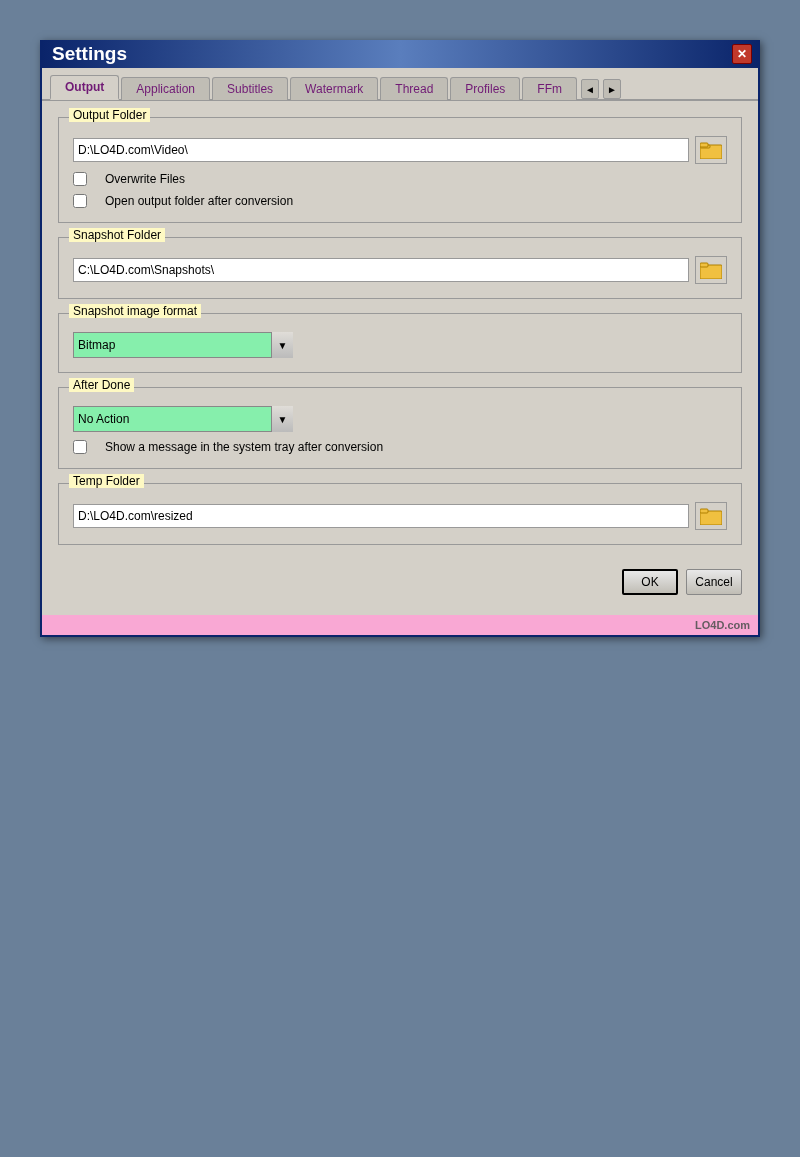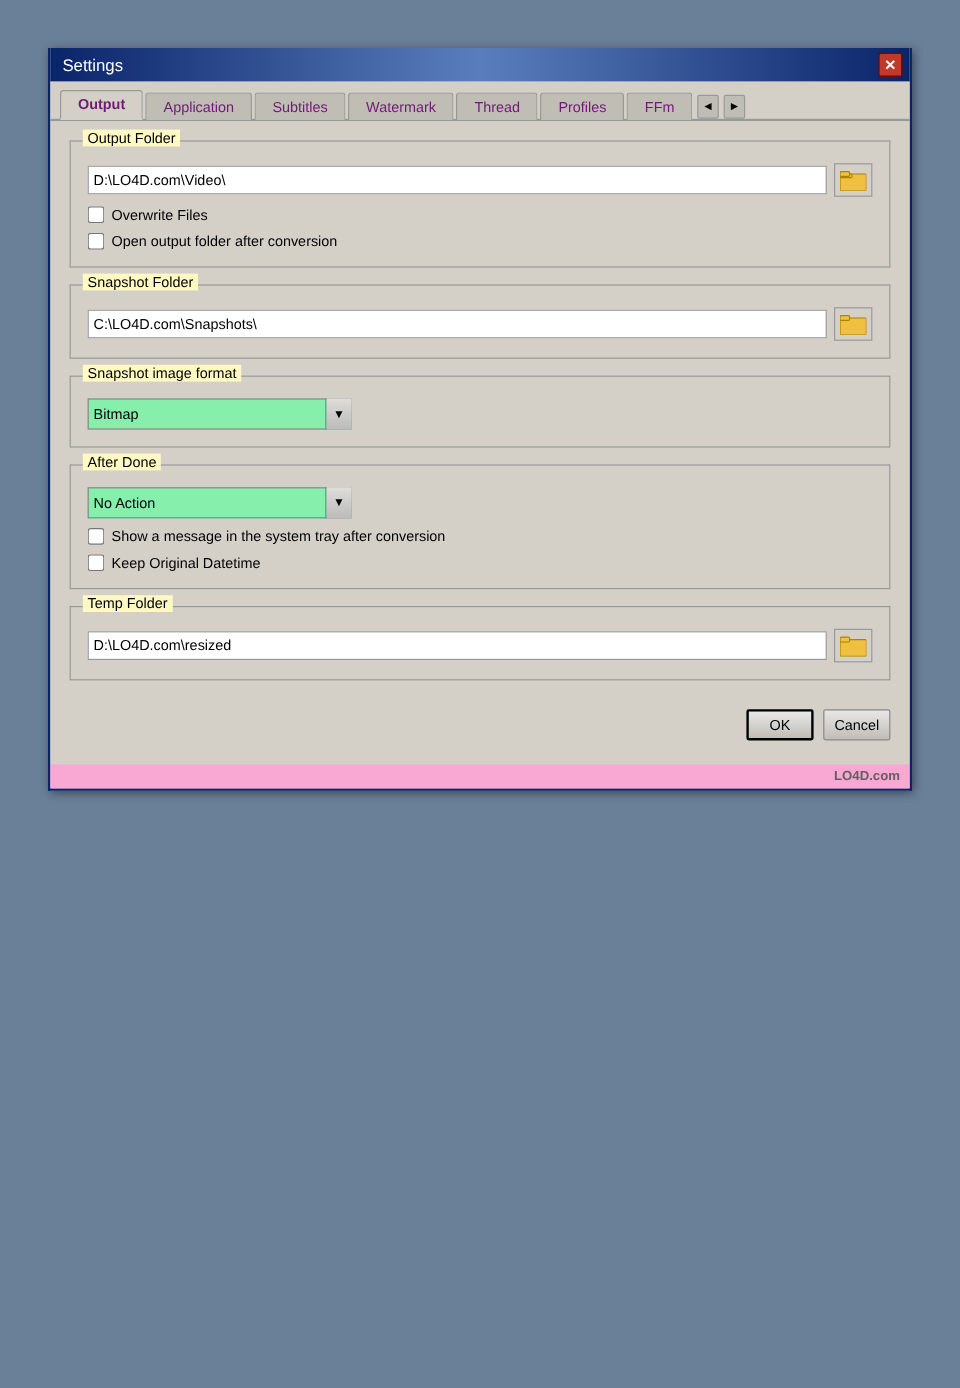"Settings" .title-bar-text { font-size: 14px -> 19px; font-weight: normal -> bold }
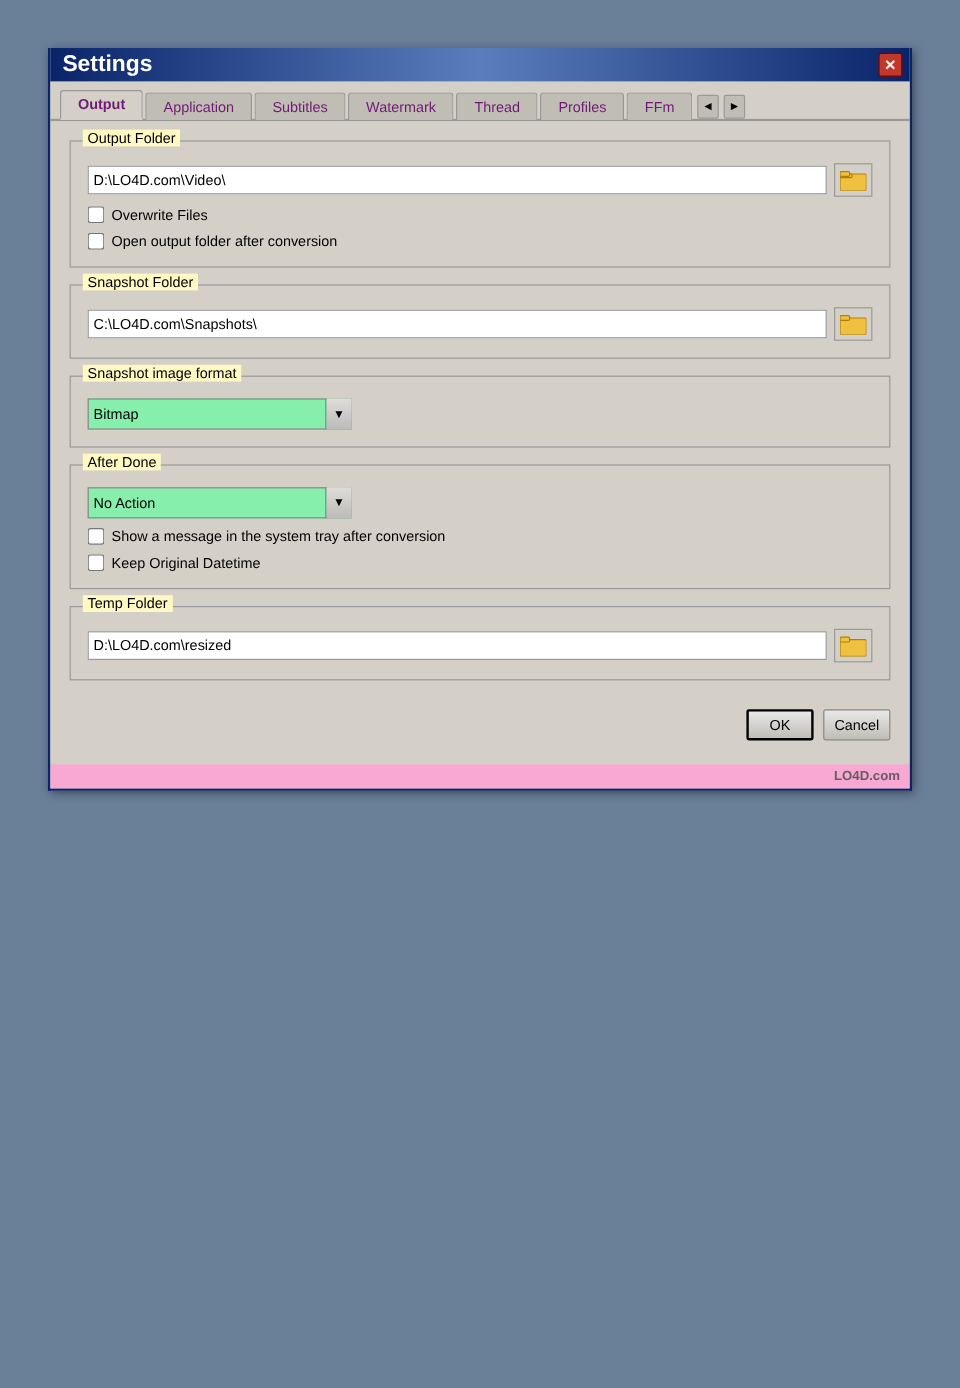"Overwrite Files" .checkbox-row { gap: 6px -> 18px }
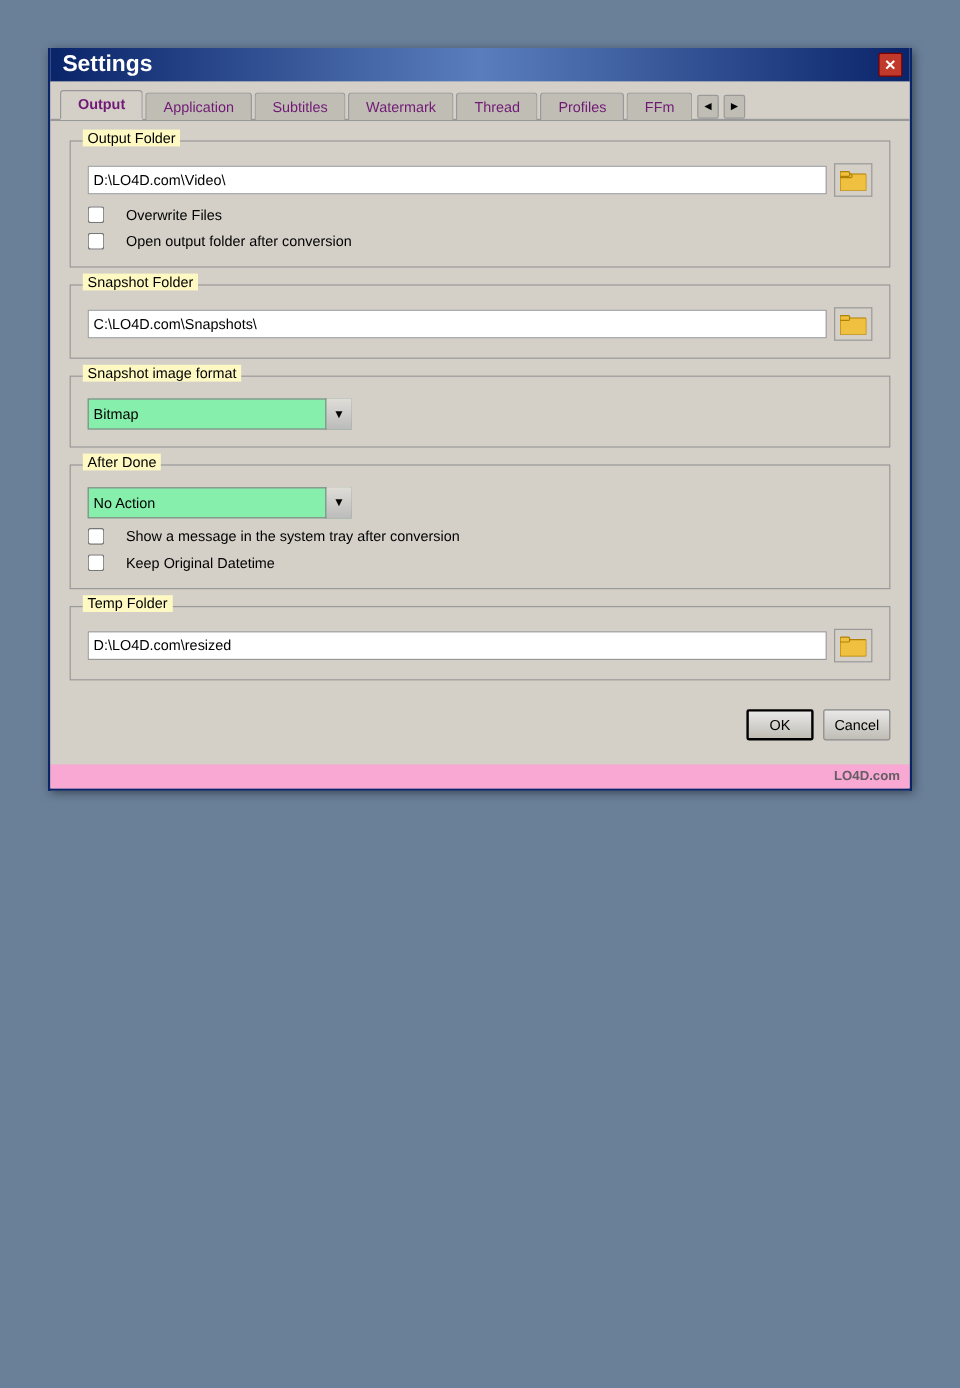"Keep Original Datetime" div.checkbox-row { html: <div> <input> <label>Keep Original Datetime</label> </div> -> none }
